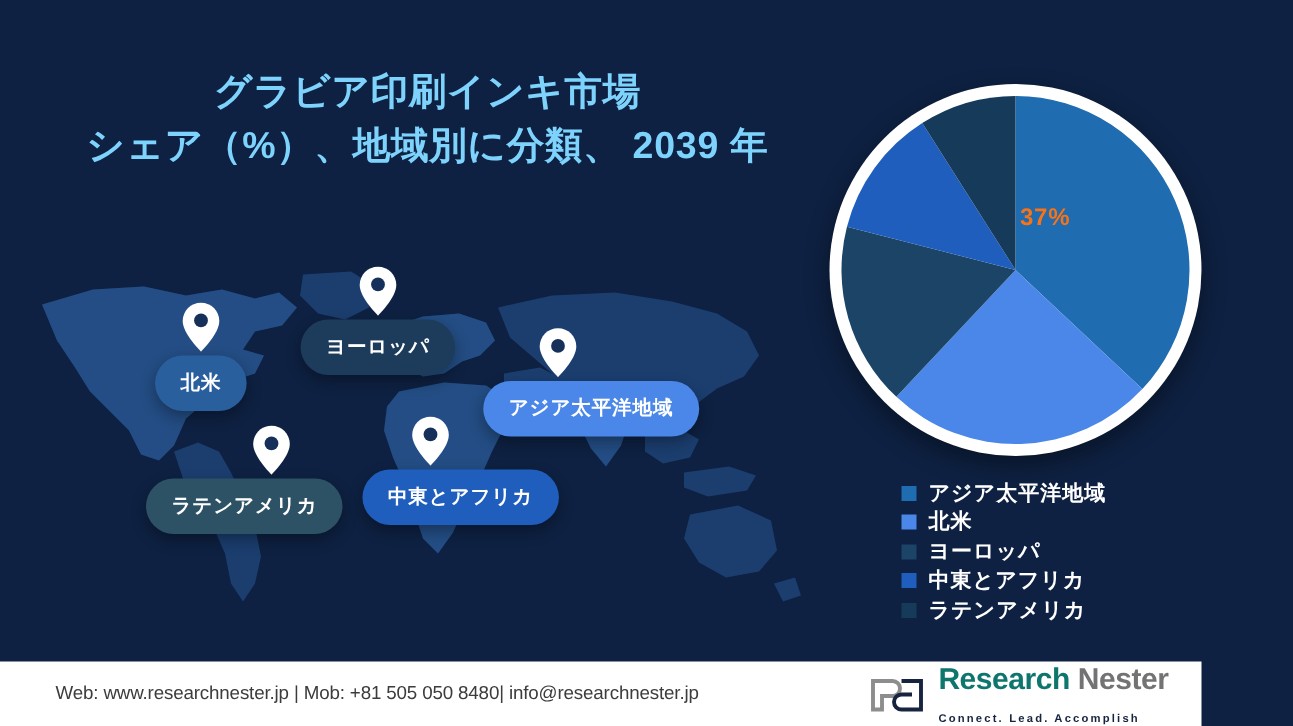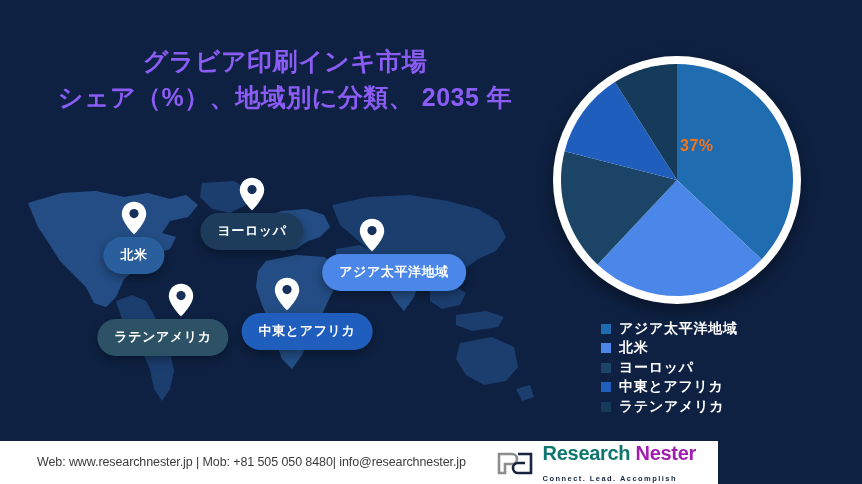"グラビア印刷インキ市場" #title-block { color: #8b5cf6 -> #7dd3fc }
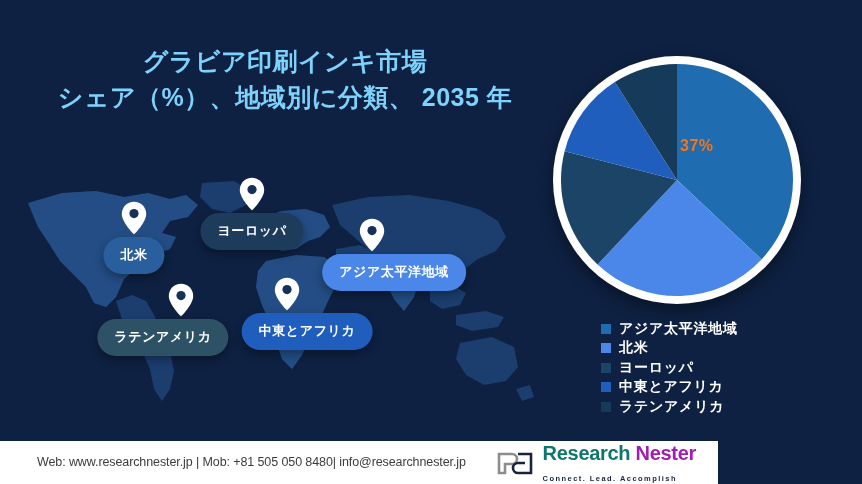"シェア（%）、地域別に分類、 2035 年" span.tline { text: 2035 -> 2039 }
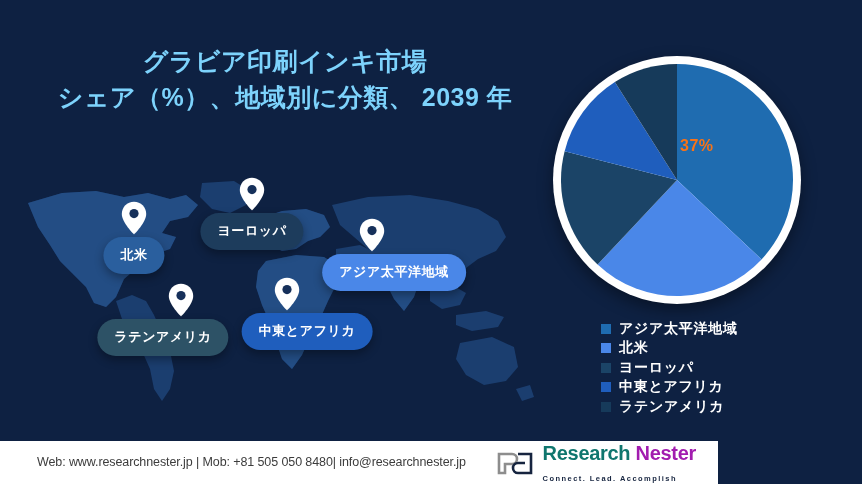"Web: www.researchnester.jp | Mob: +81" #footer { width: 718px -> 801px }
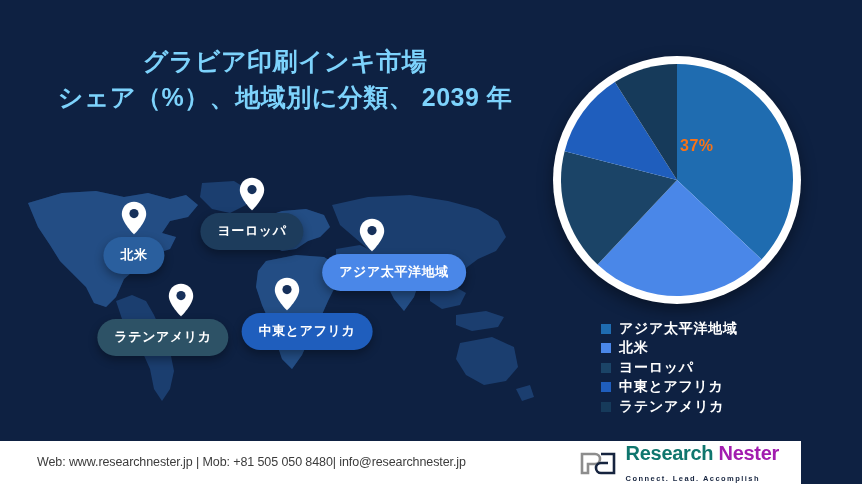"Nester" #logo-word .w2 { color: #a21caf -> #737373 }
